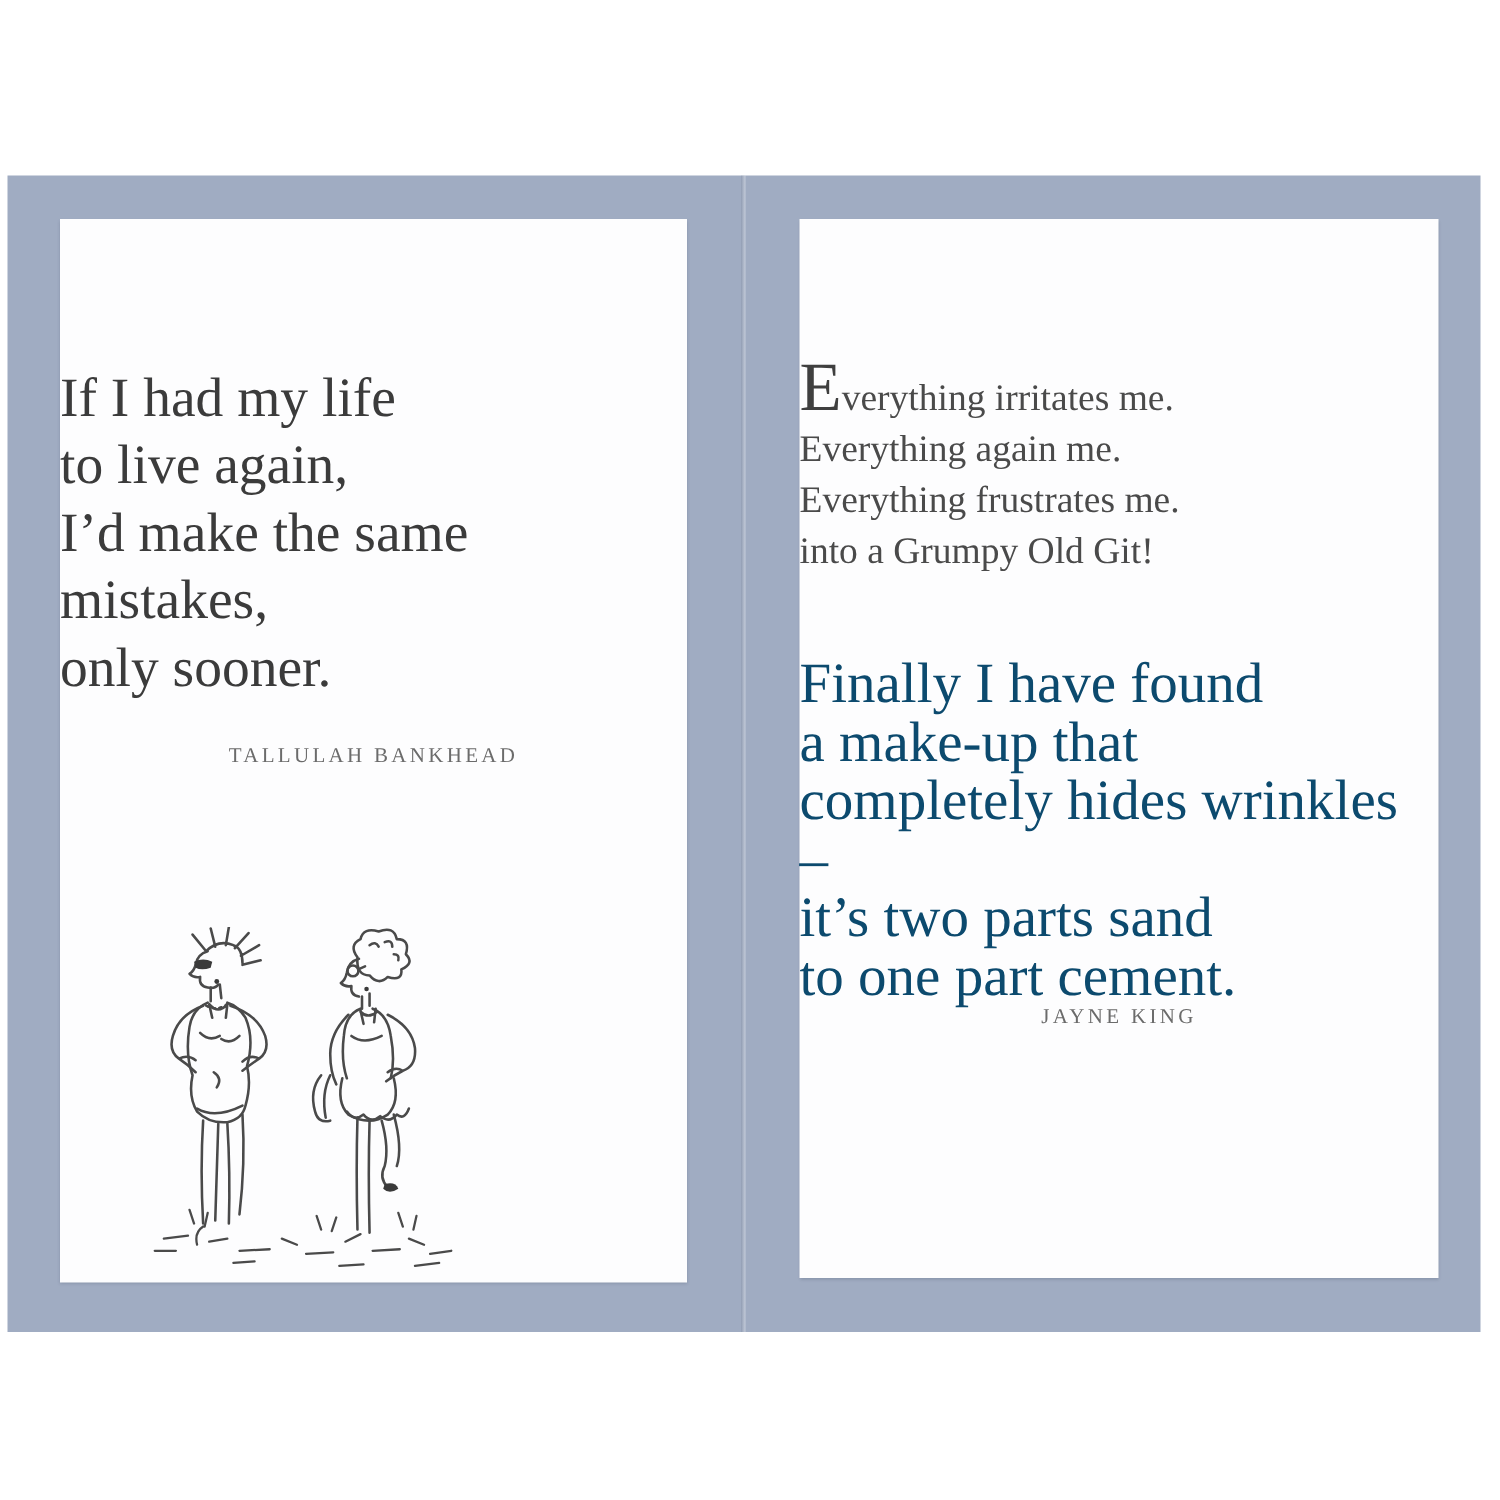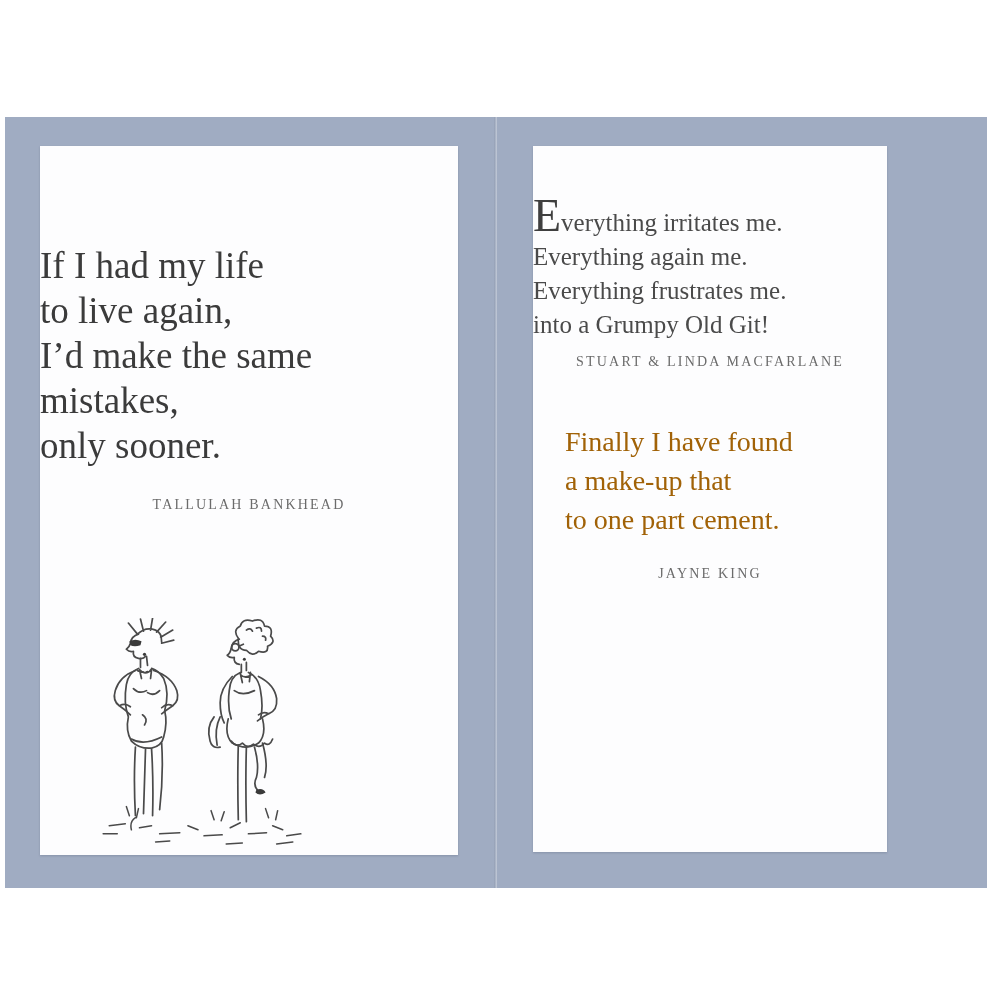"Everything irritates me." .page-right { padding-top: 60px -> 103px; width: 354px -> 426px }
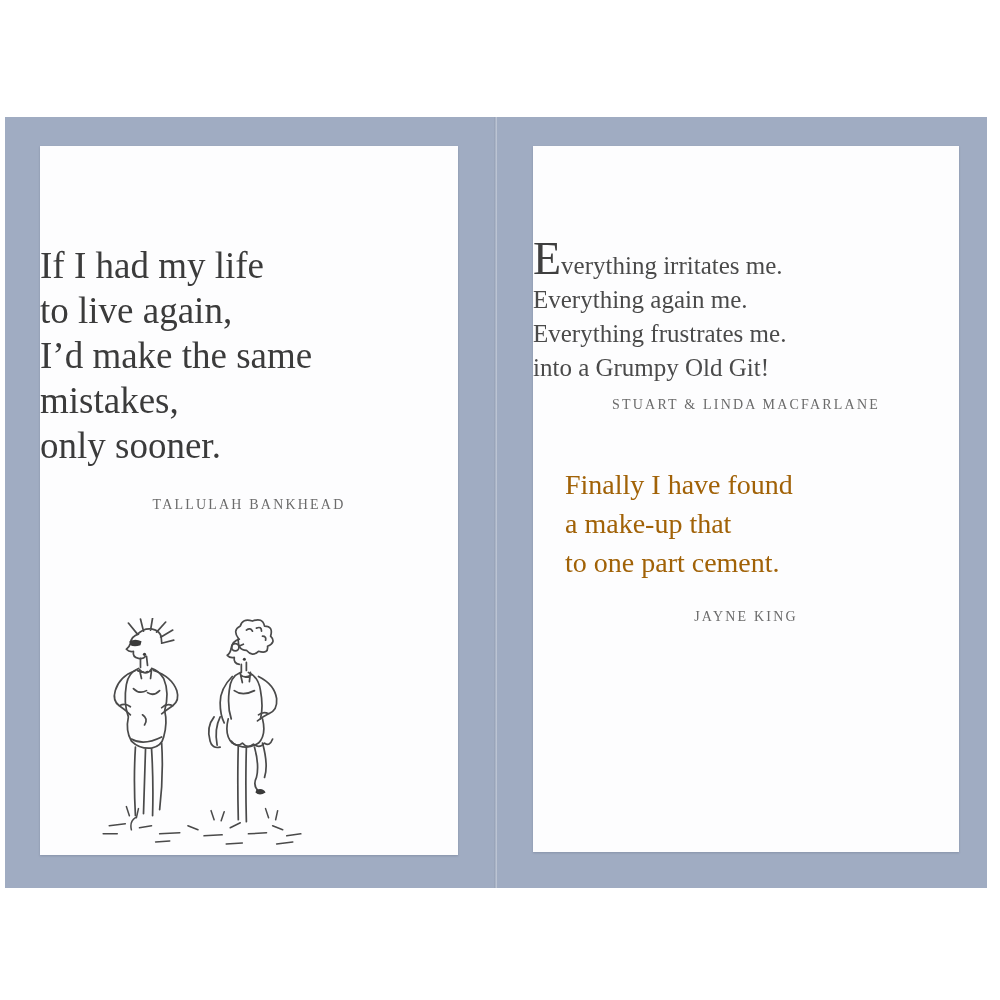"STUART & LINDA MACFARLANE" div.attribution { html: <div>STUART &amp; LINDA MACFARLANE</div> -> none }
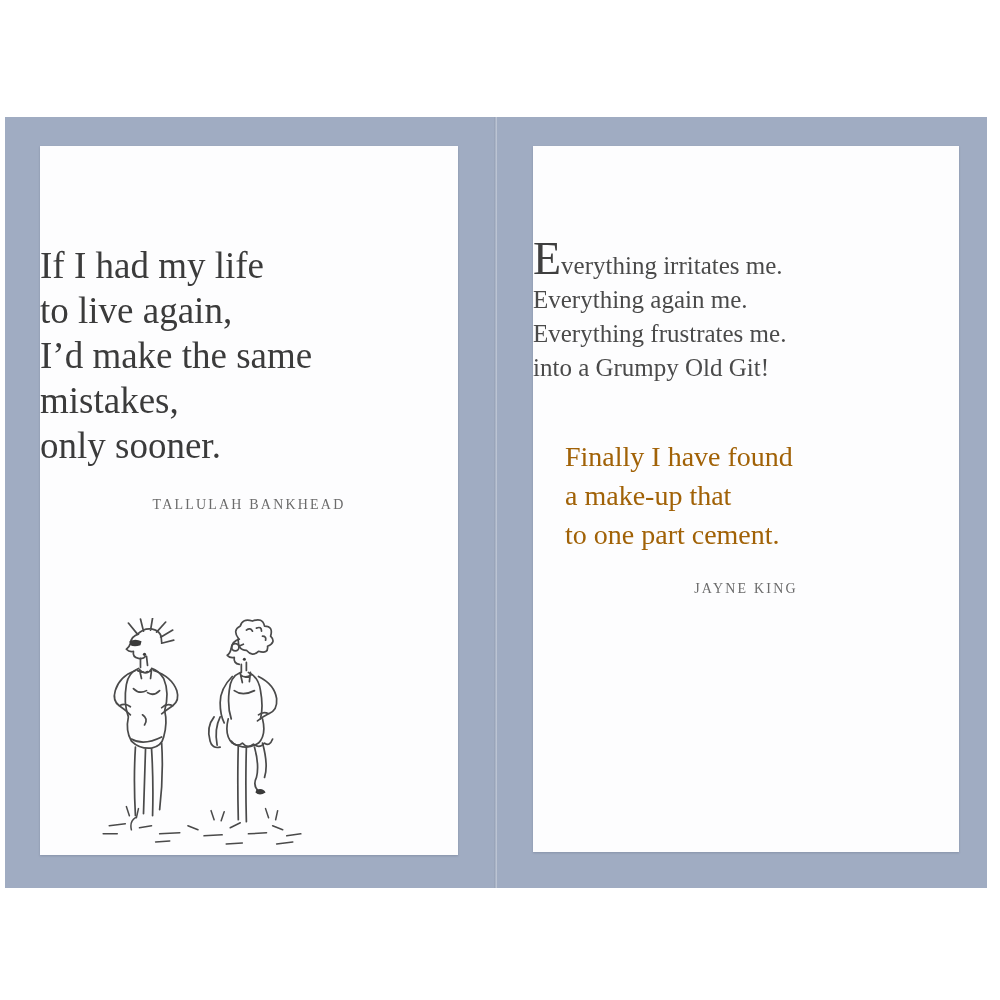"Finally I have found" .q-r2 { color: #a16207 -> #0c4a6e; font-size: 28px -> 38px; margin-left: 32px -> none }
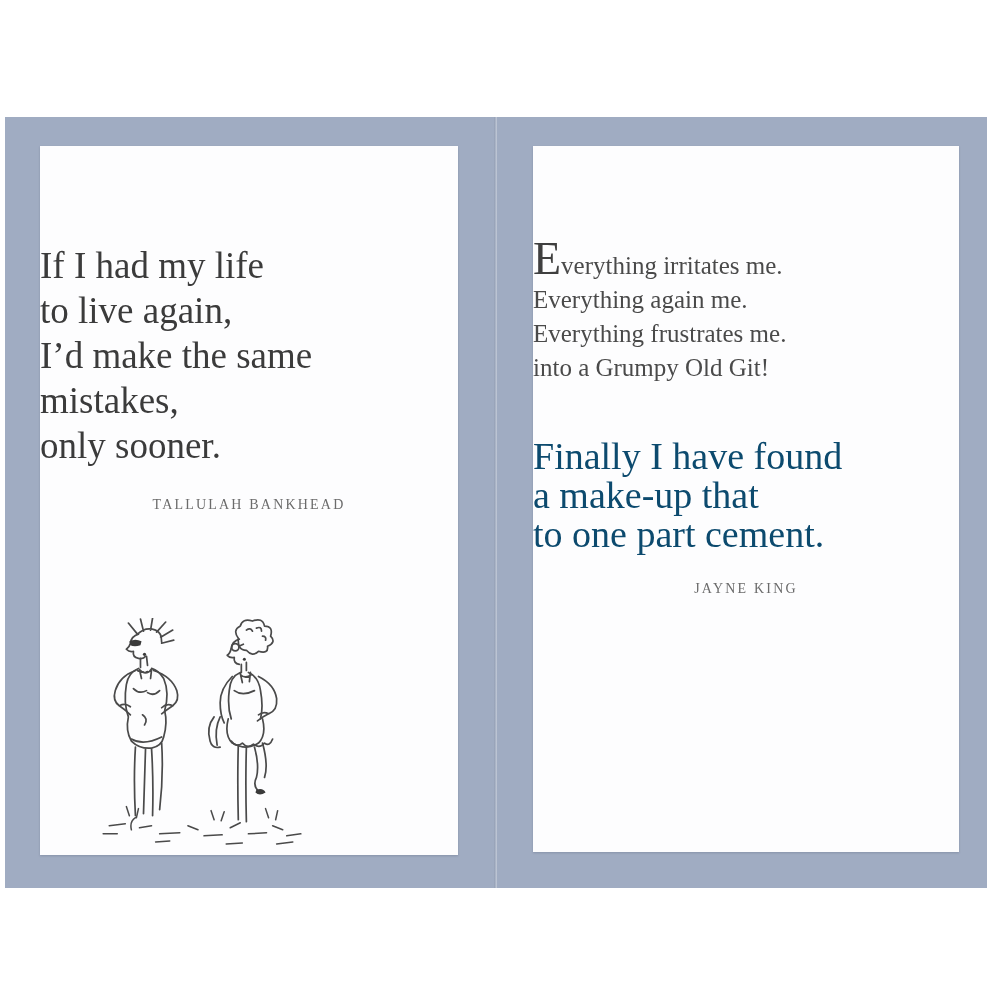"completely hides wrinkles –" div.line { html: none -> <div>completely hides wrinkles –</div> }
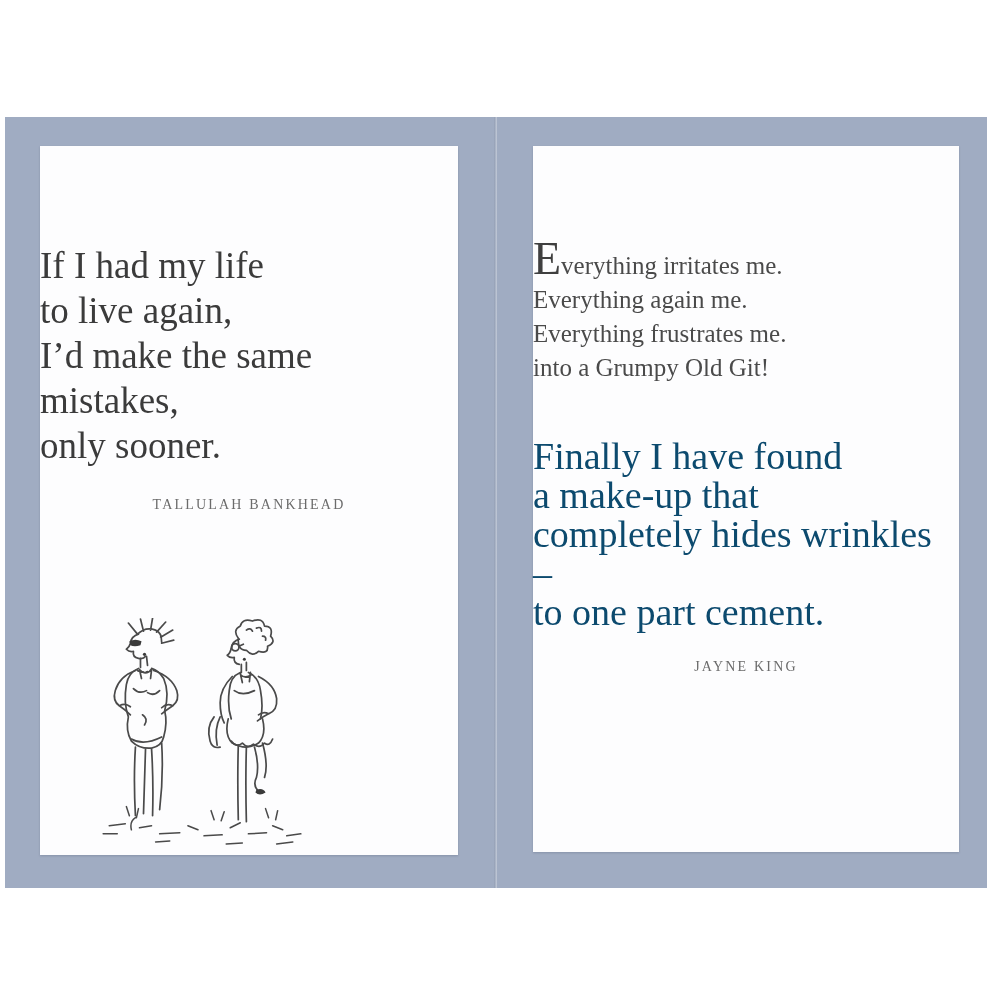"it’s two parts sand" div.line { html: none -> <div>it’s two parts sand</div> }
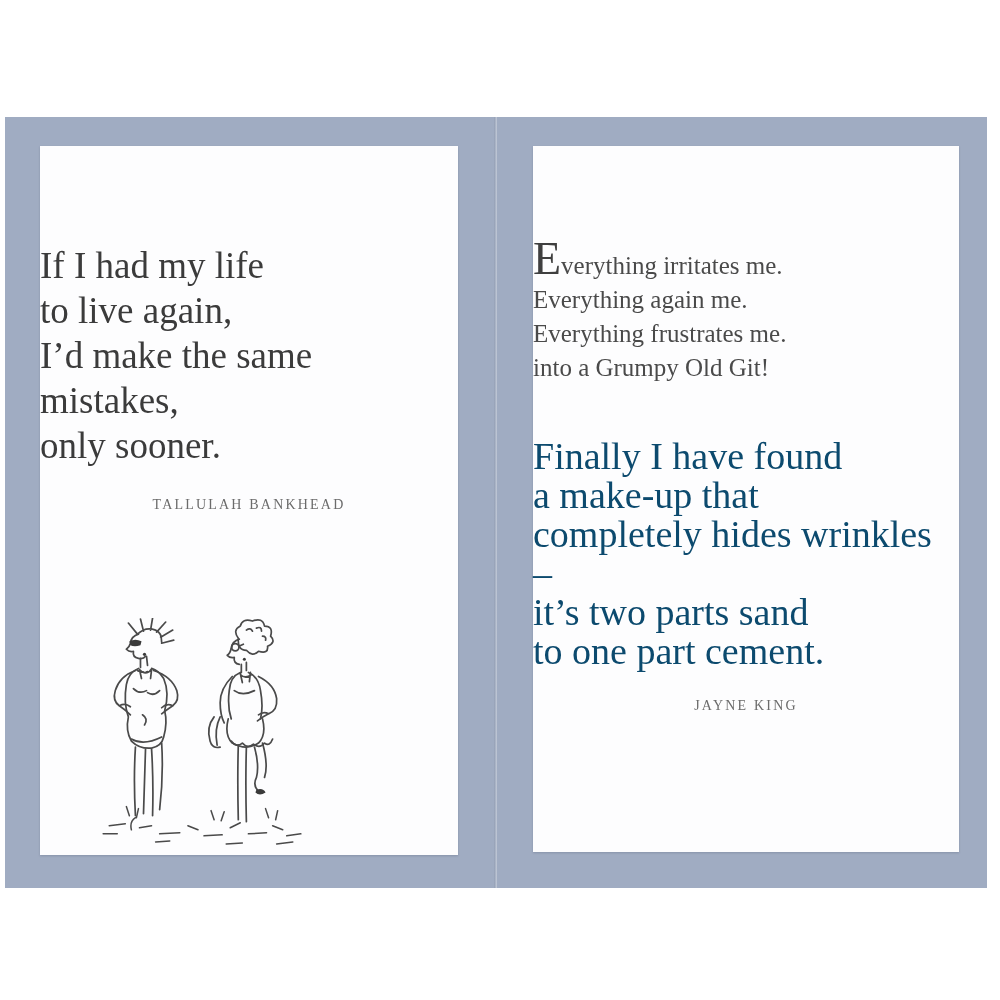"JAYNE KING" .attr-r2 { margin-top: 27px -> none }
